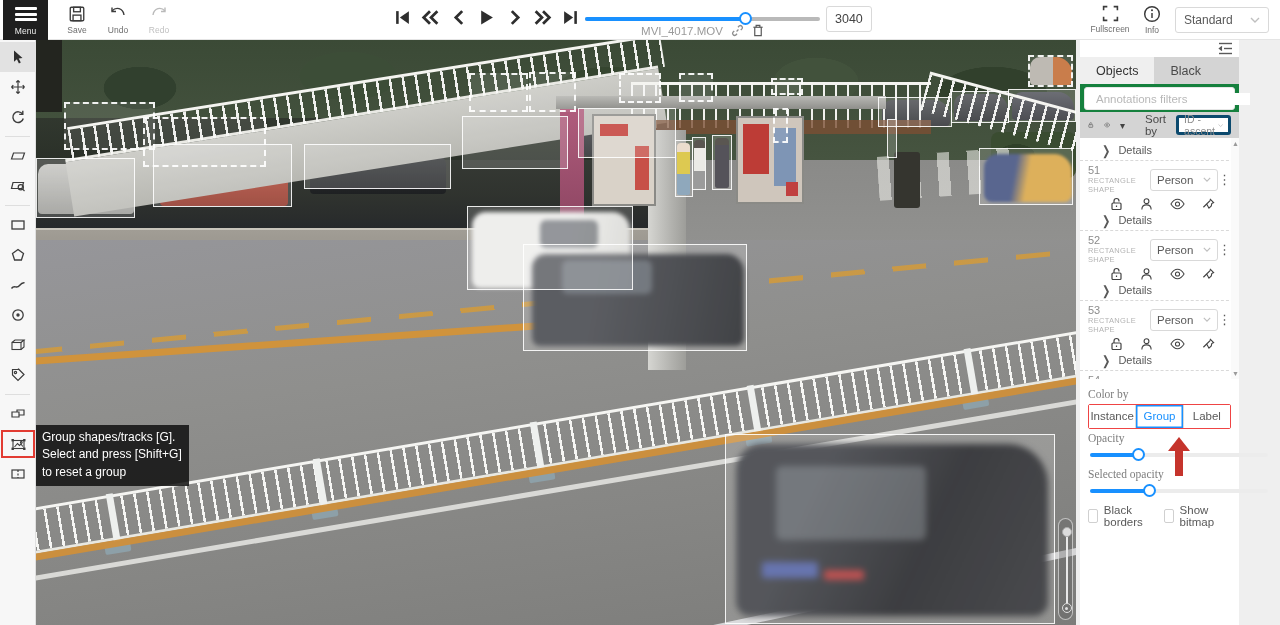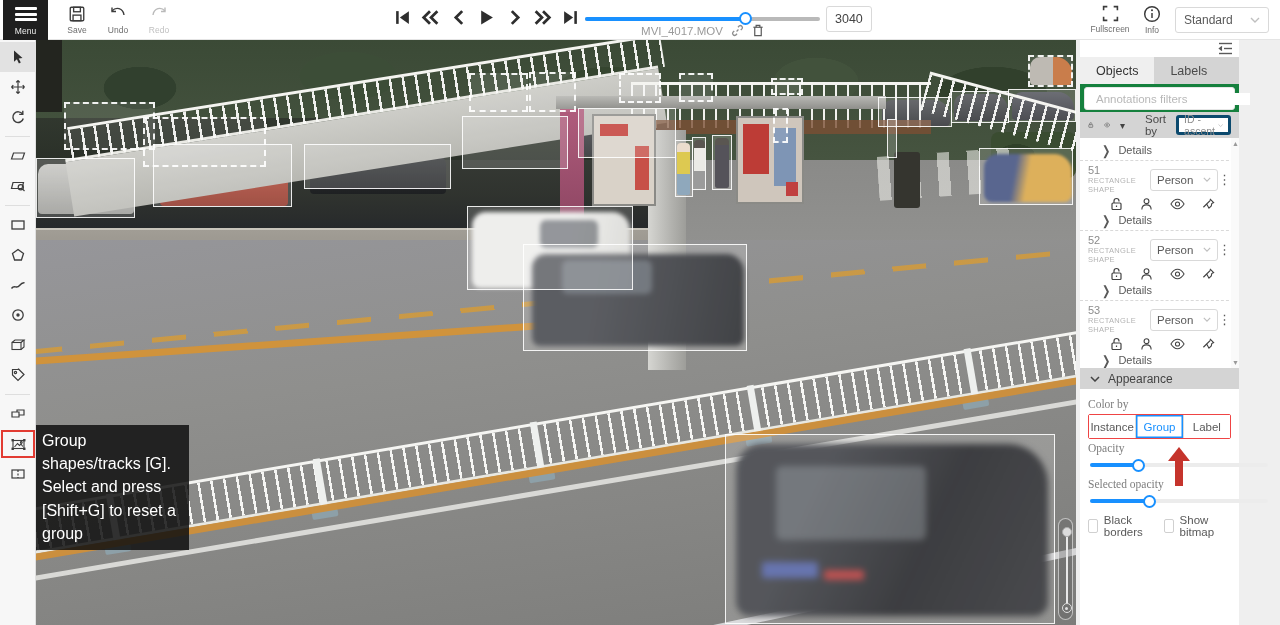"Labels" div.tab { text: Labels -> Black }
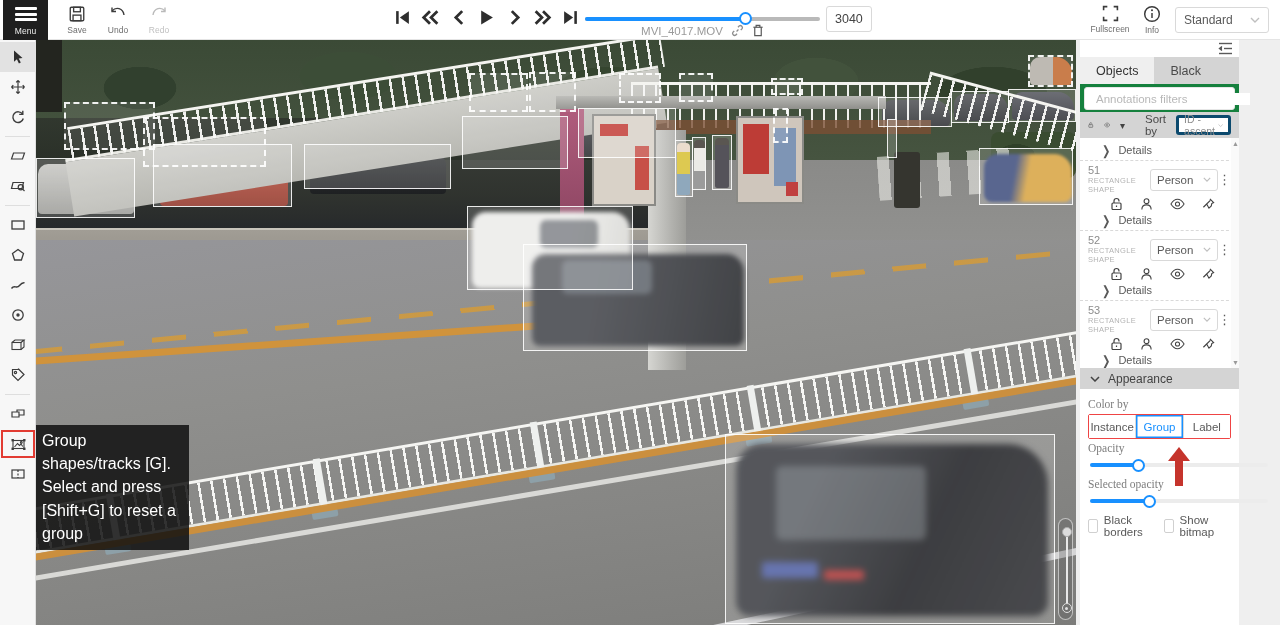"Appearance" div.app-header { html: <div> <svg> <path></path> </svg> <span>Appearance</span> </div> -> none }
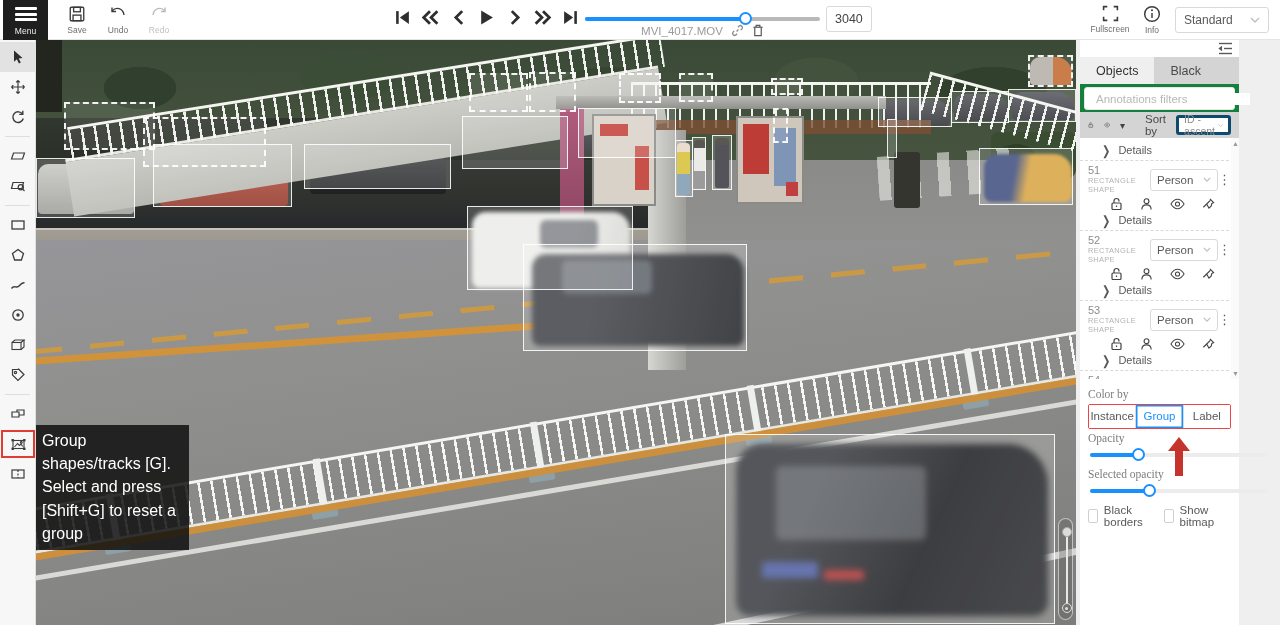"Group shapes/tracks [G]. Select and" .tooltip { font-size: 16px -> 12px }
